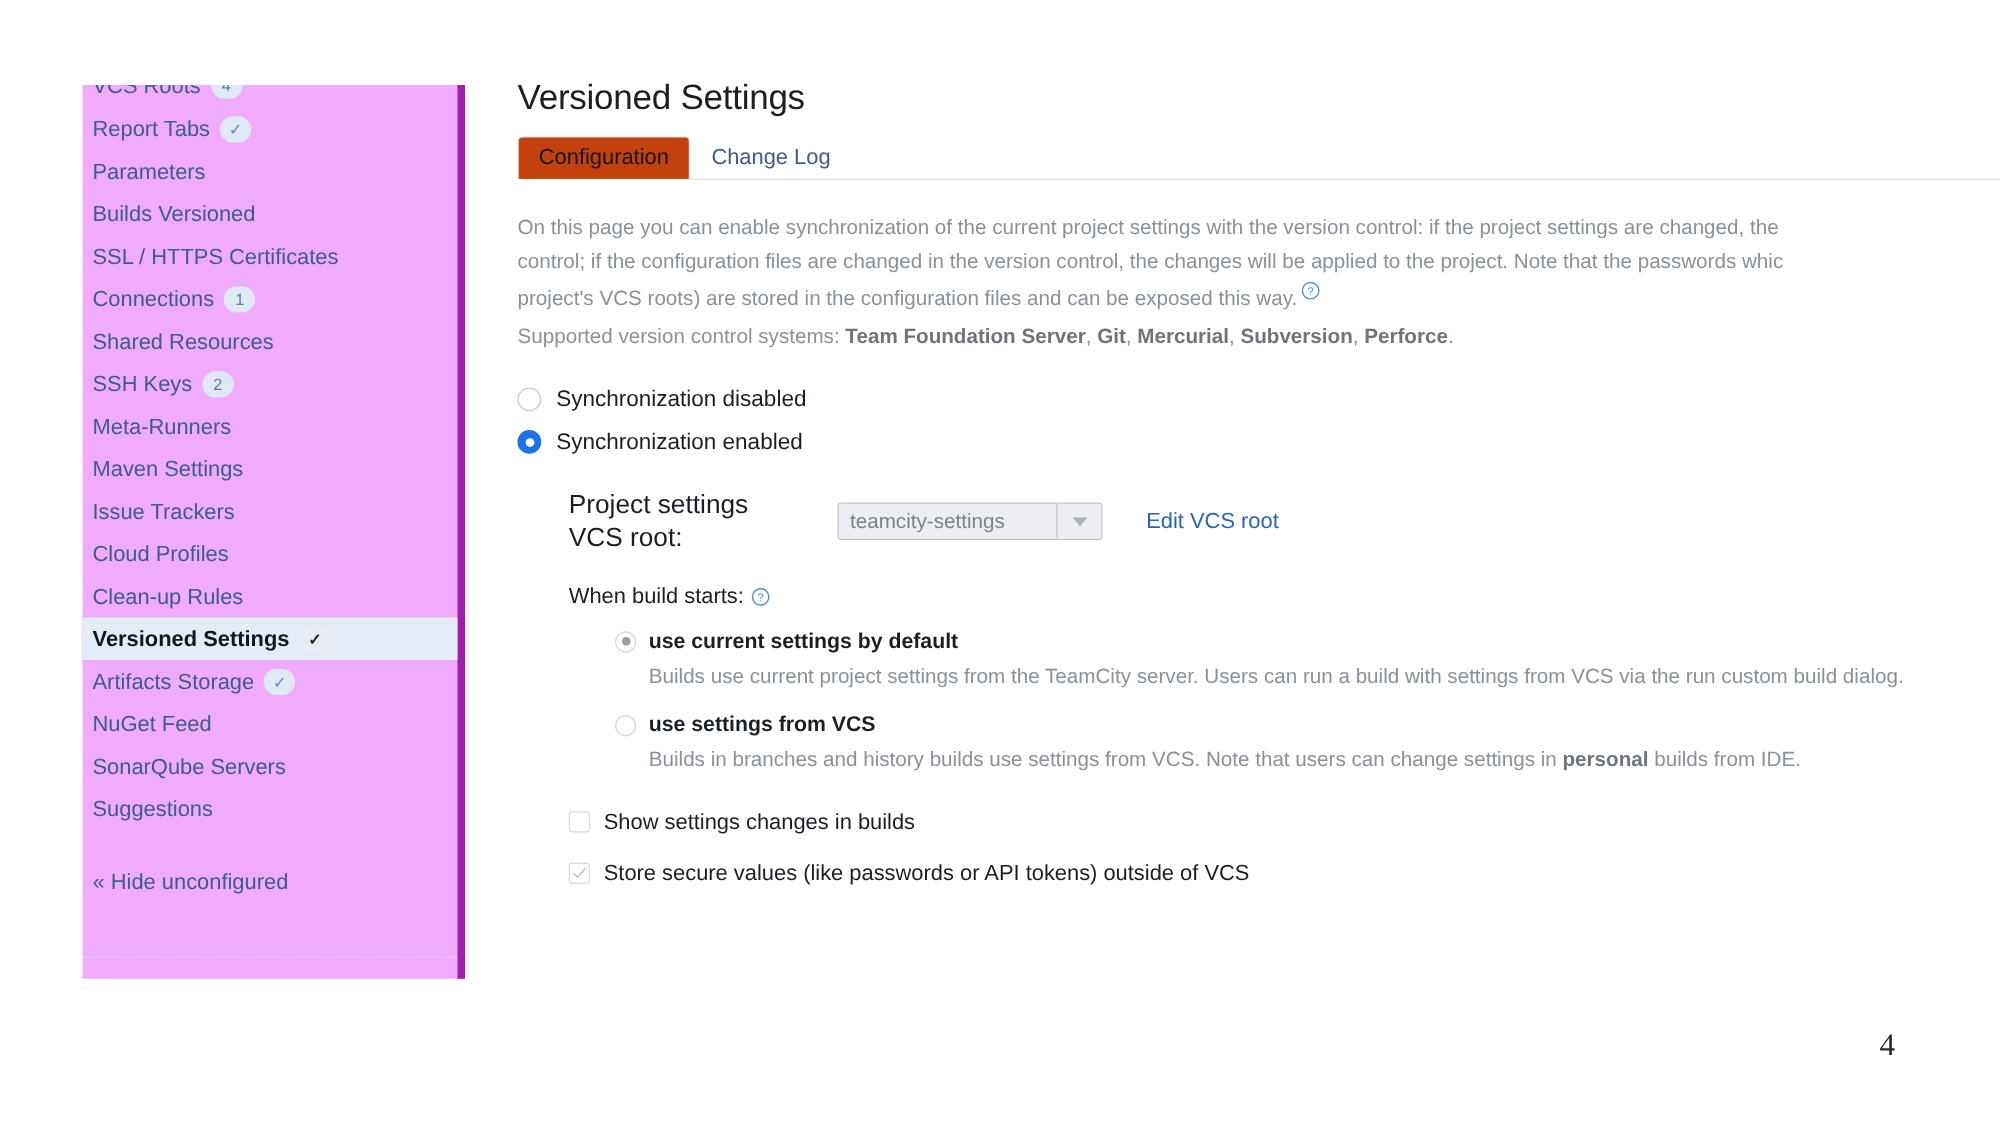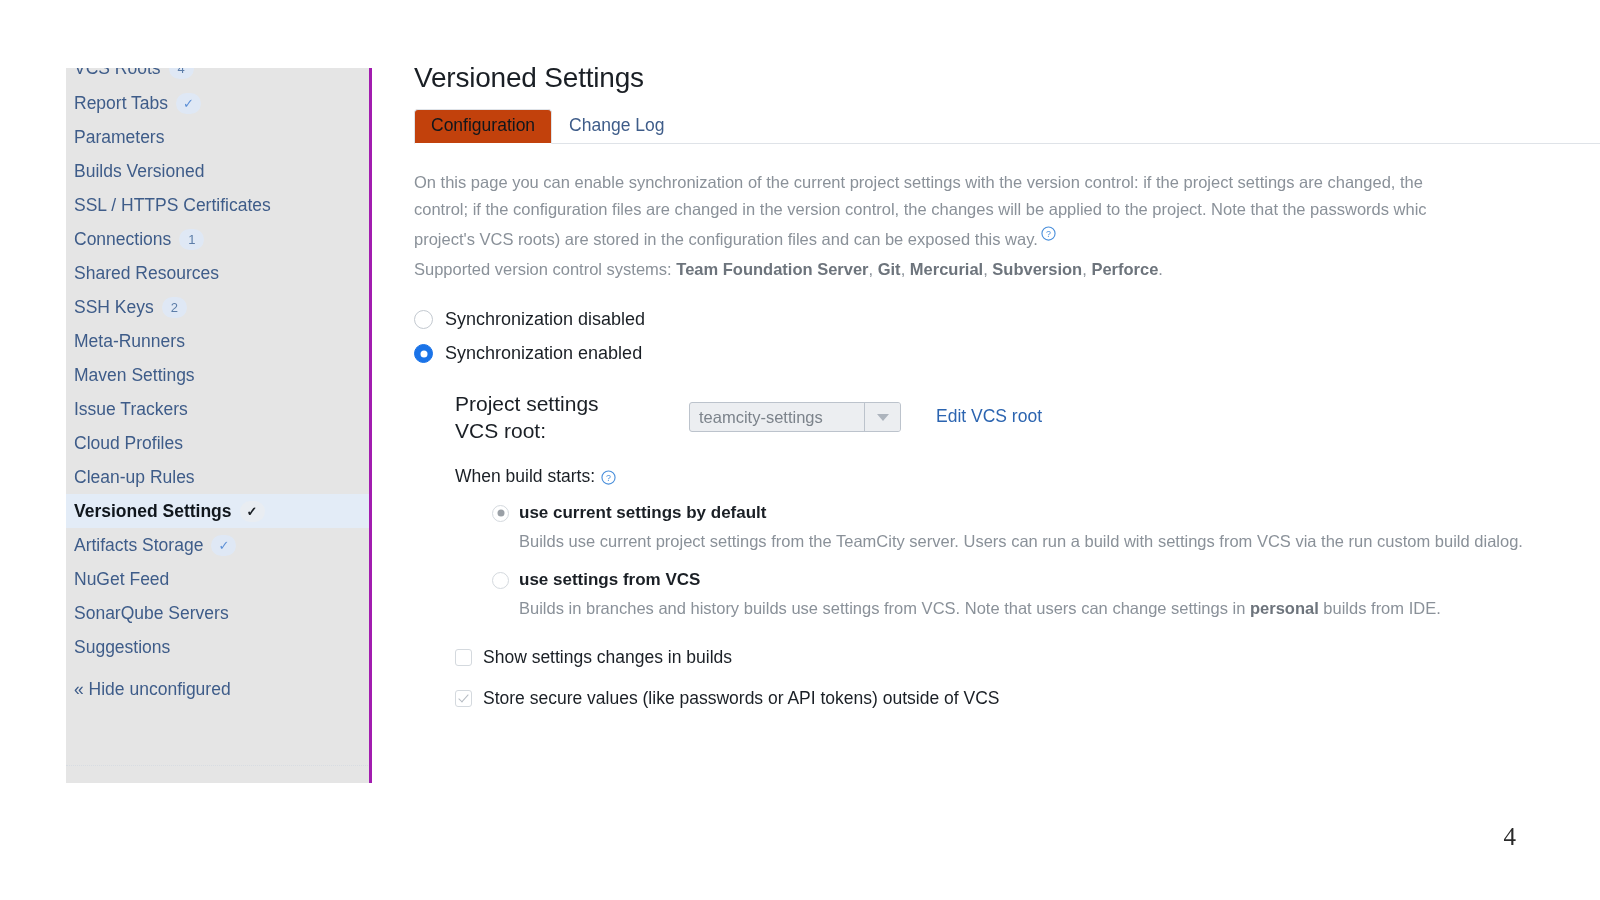"VCS Roots" .sidebar { background: #e5e5e5 -> #f0abfc; border-right: 3px solid #a21caf -> 6px solid #a21caf }
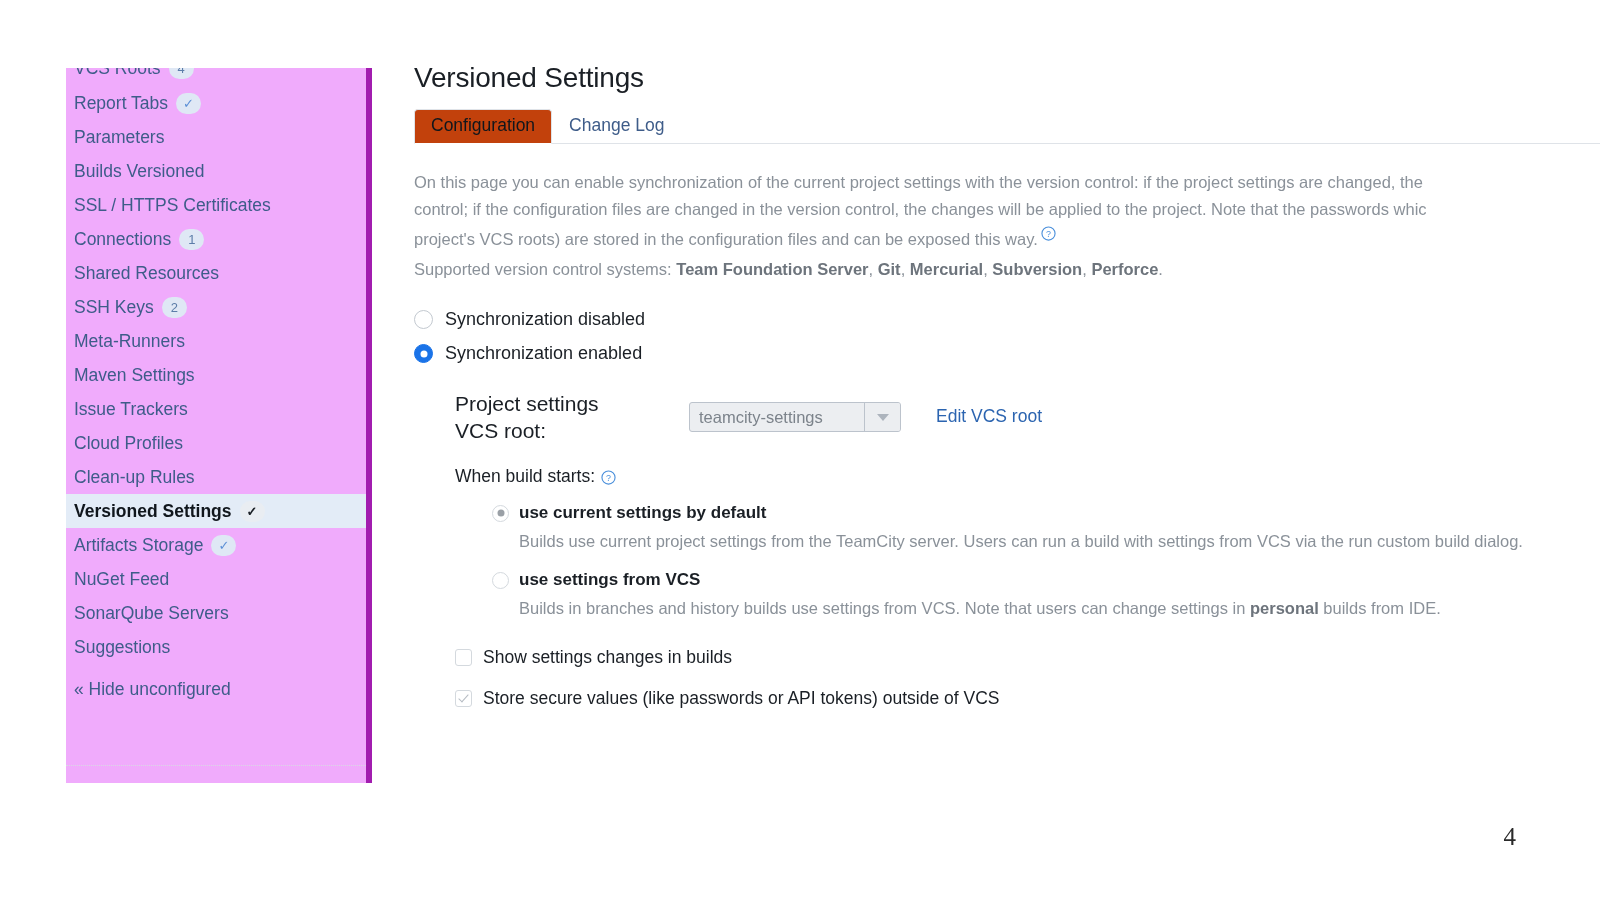"teamcity-settings" .select-box { margin-left: 54px -> 35px }
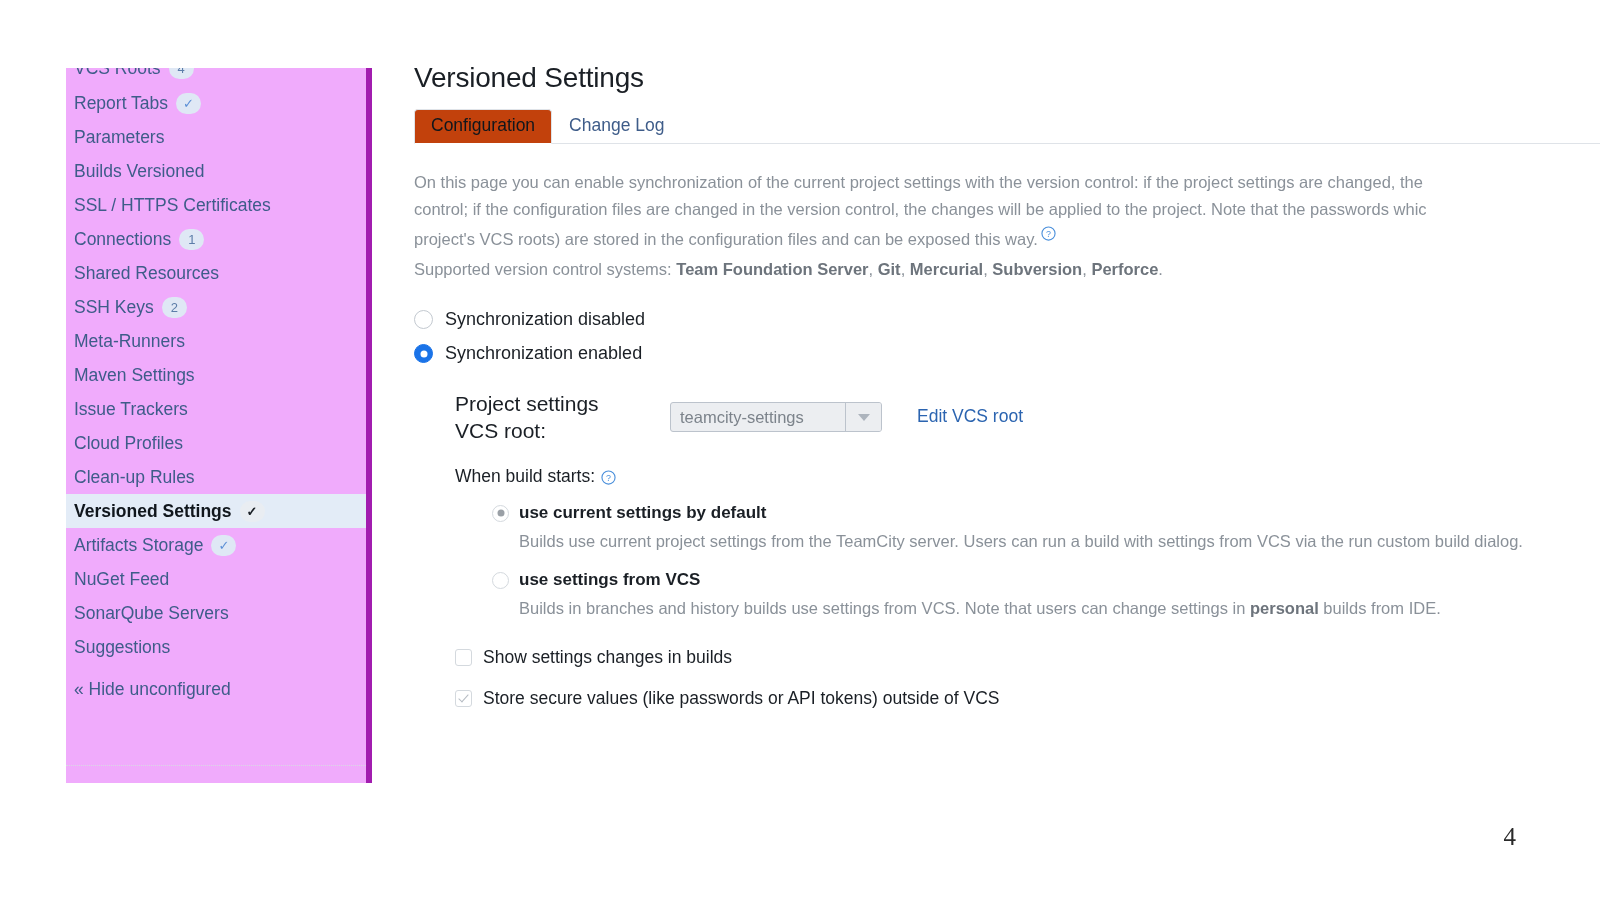"« Hide unconfigured" .hide-unconf { margin-top: 8px -> 24px }
